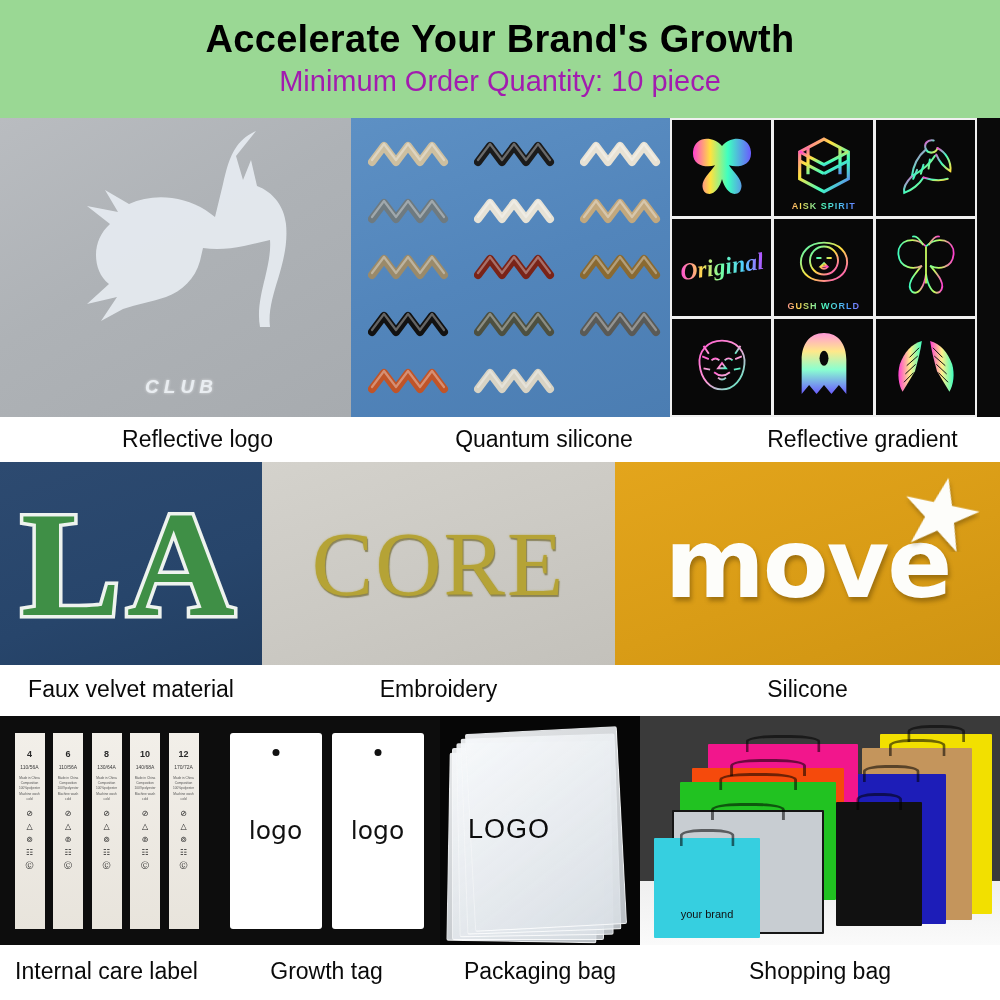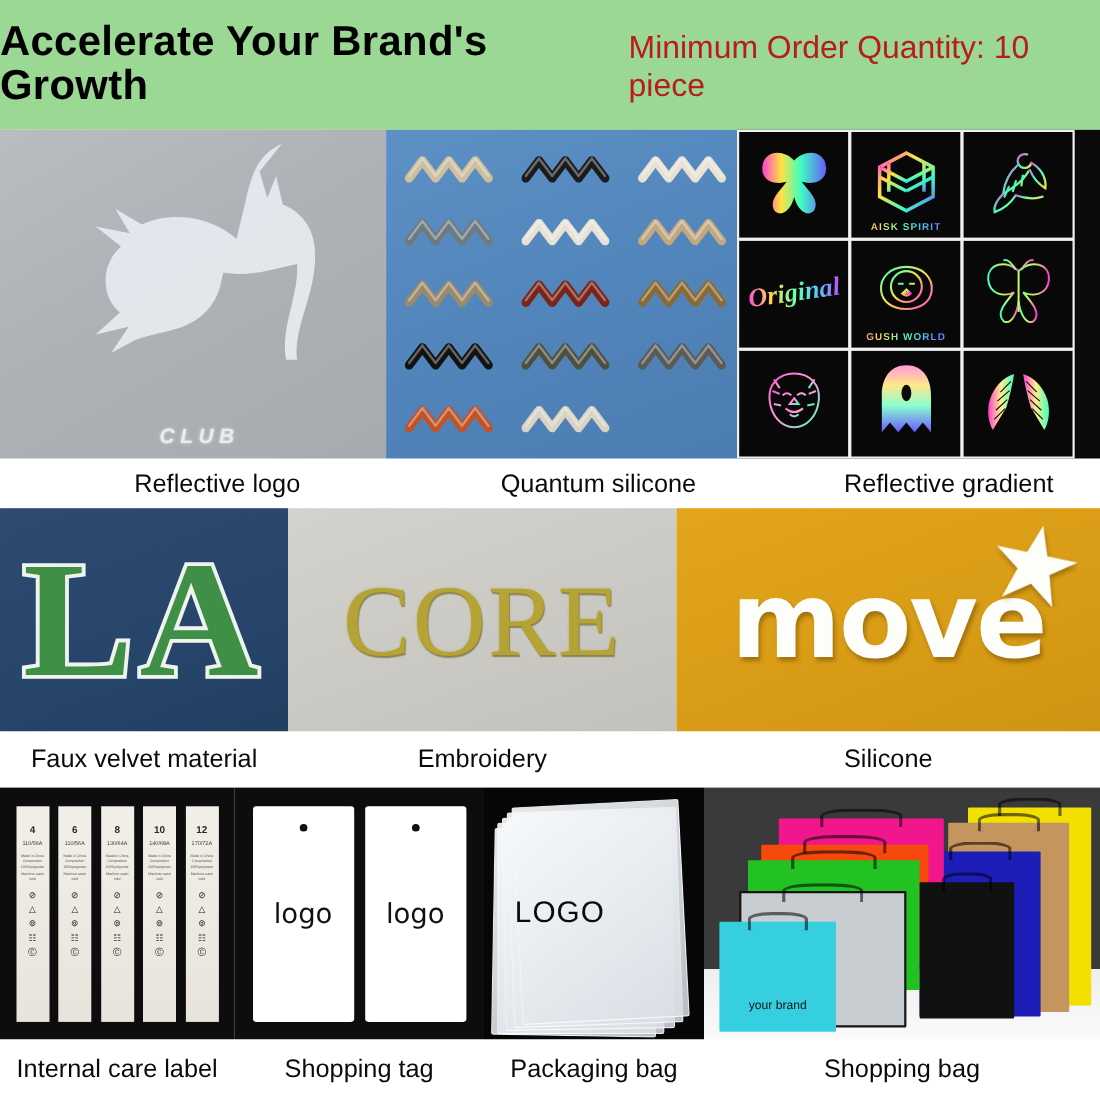"Accelerate Your Brand's Growth" .header { flex-direction: row -> column }
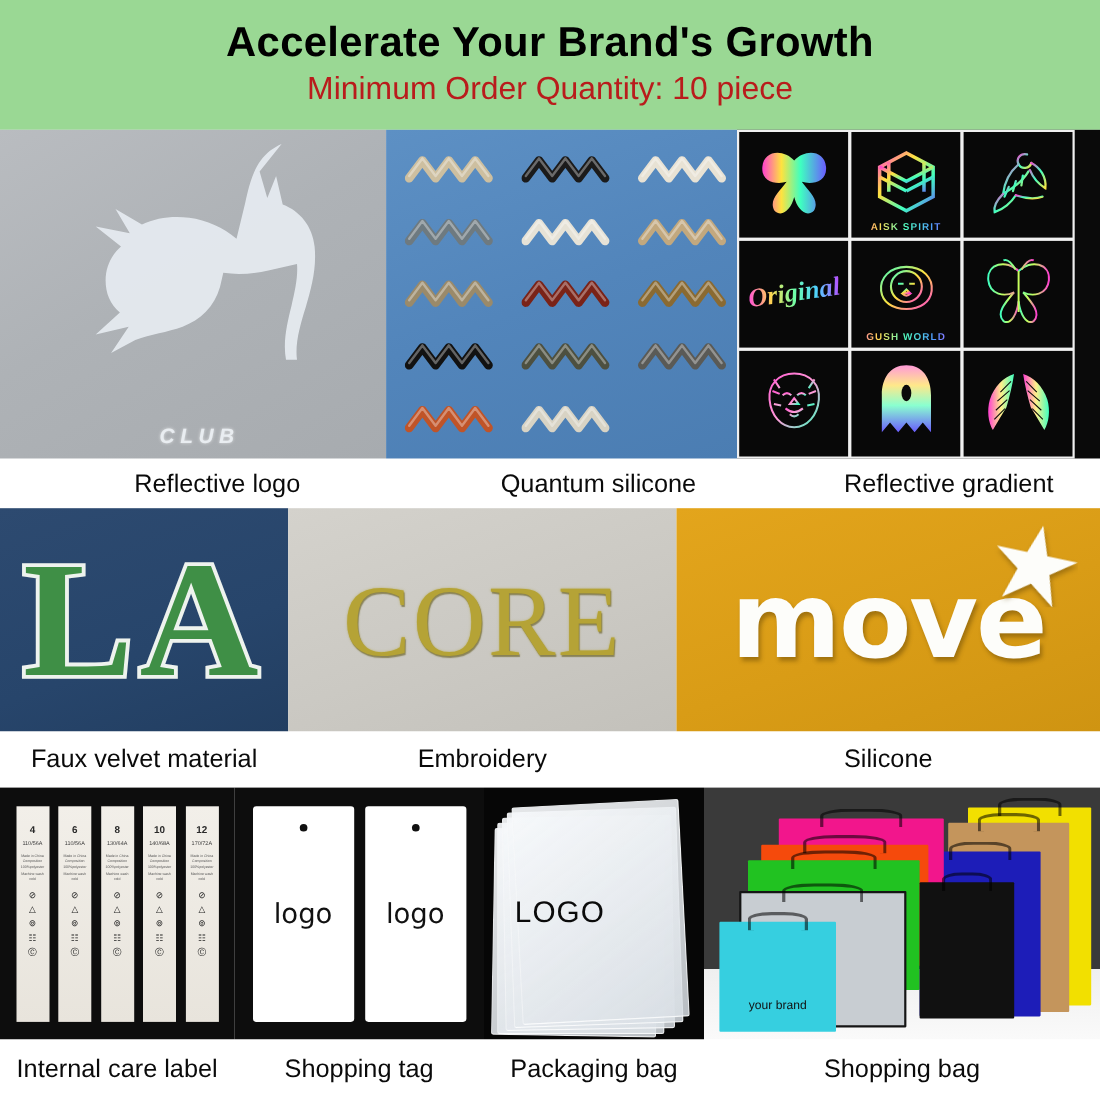"Minimum Order Quantity: 10 piece" .h-sub { color: #b91c1c -> #a21caf }
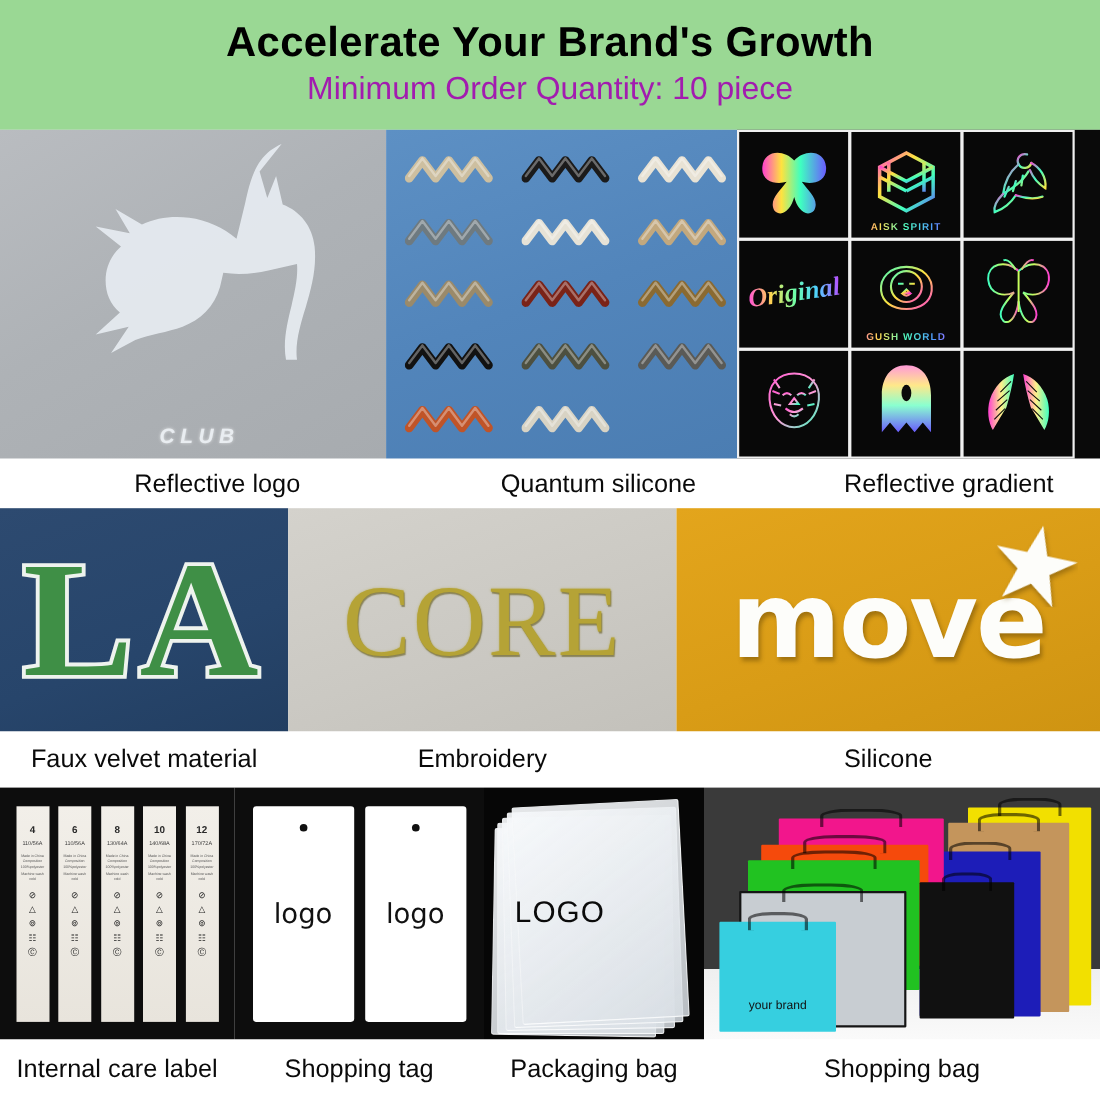"CLUB" .brand2 { top: 269px -> 258px }
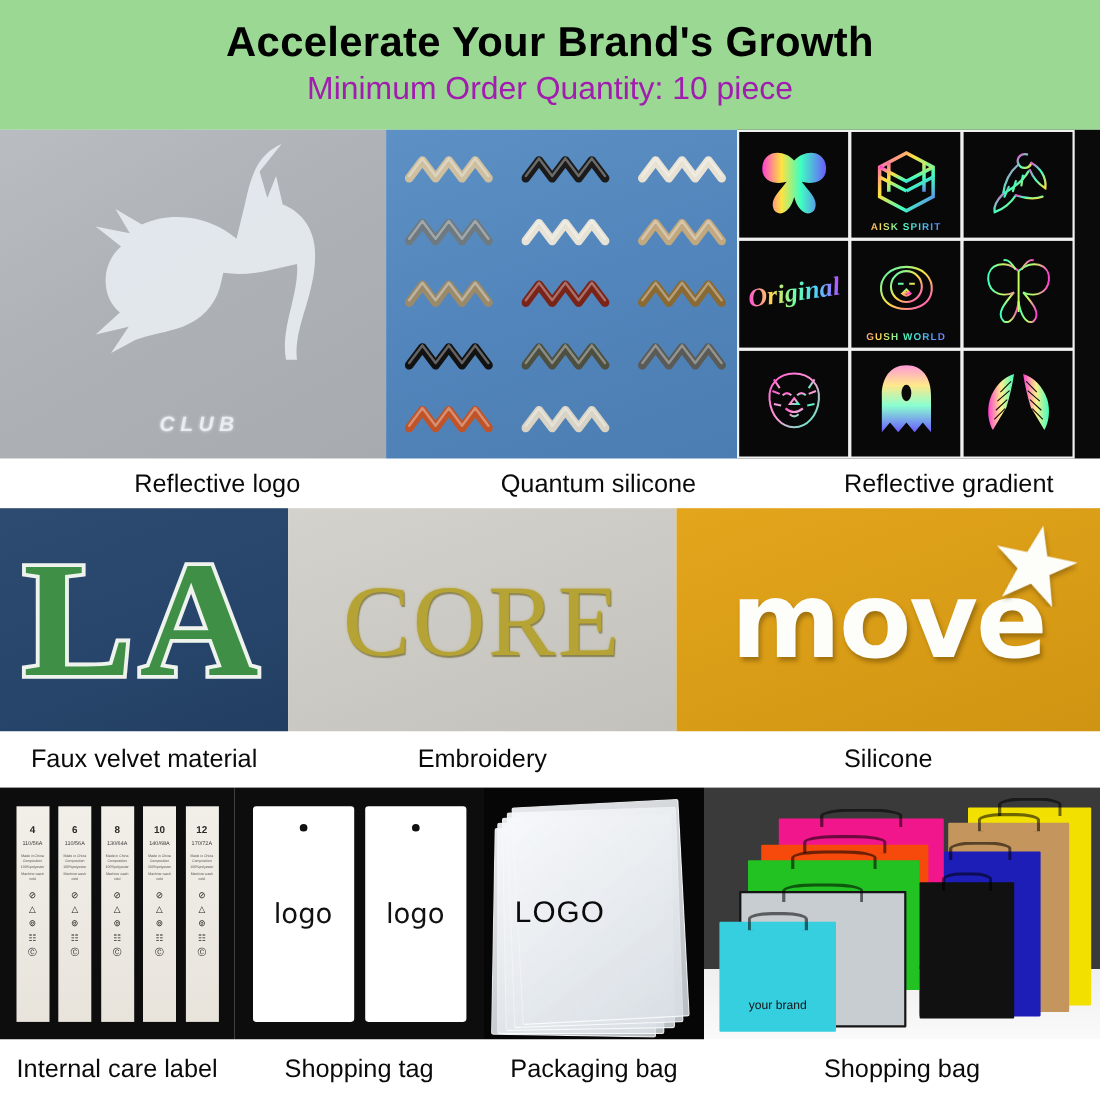"Shopping tag" span { text: Shopping -> Growth }
